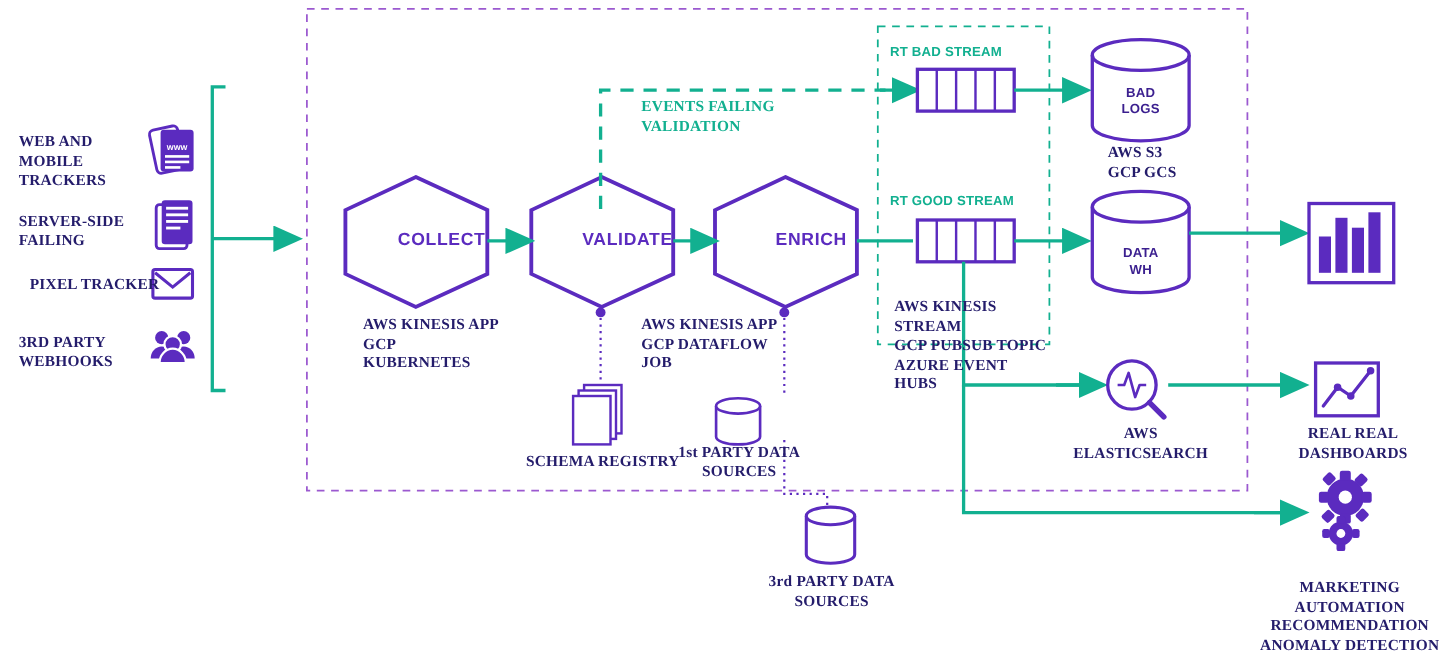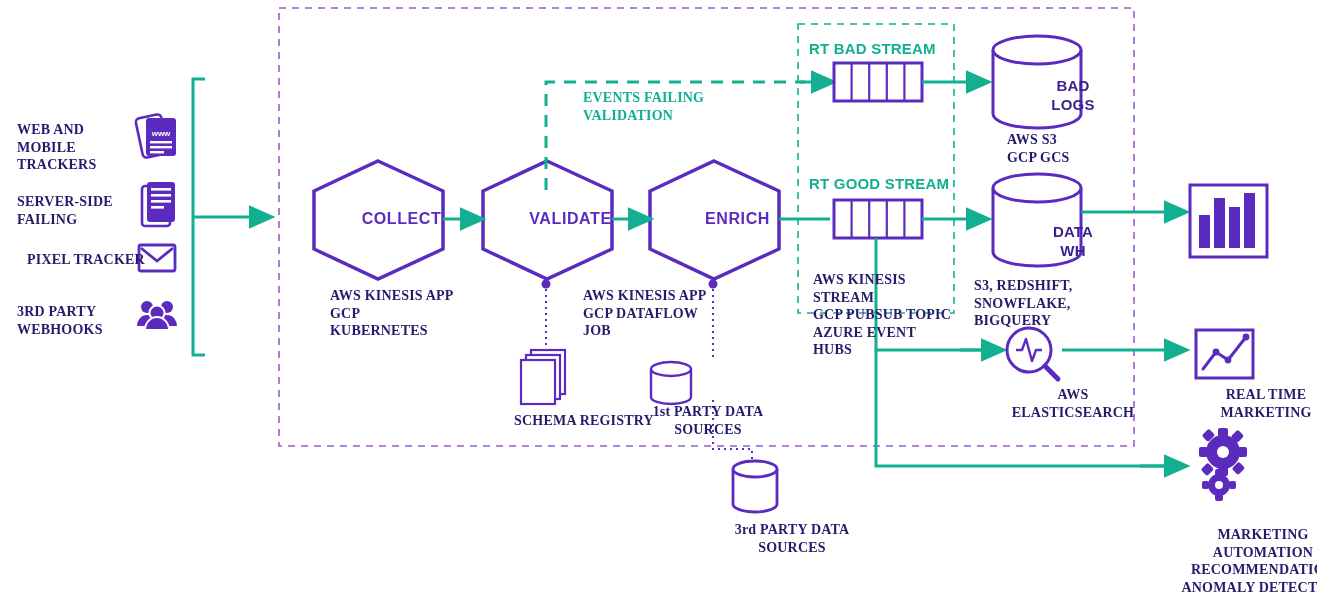"RT BAD STREAM" .sz-15 { font-size: 15px -> 12px }
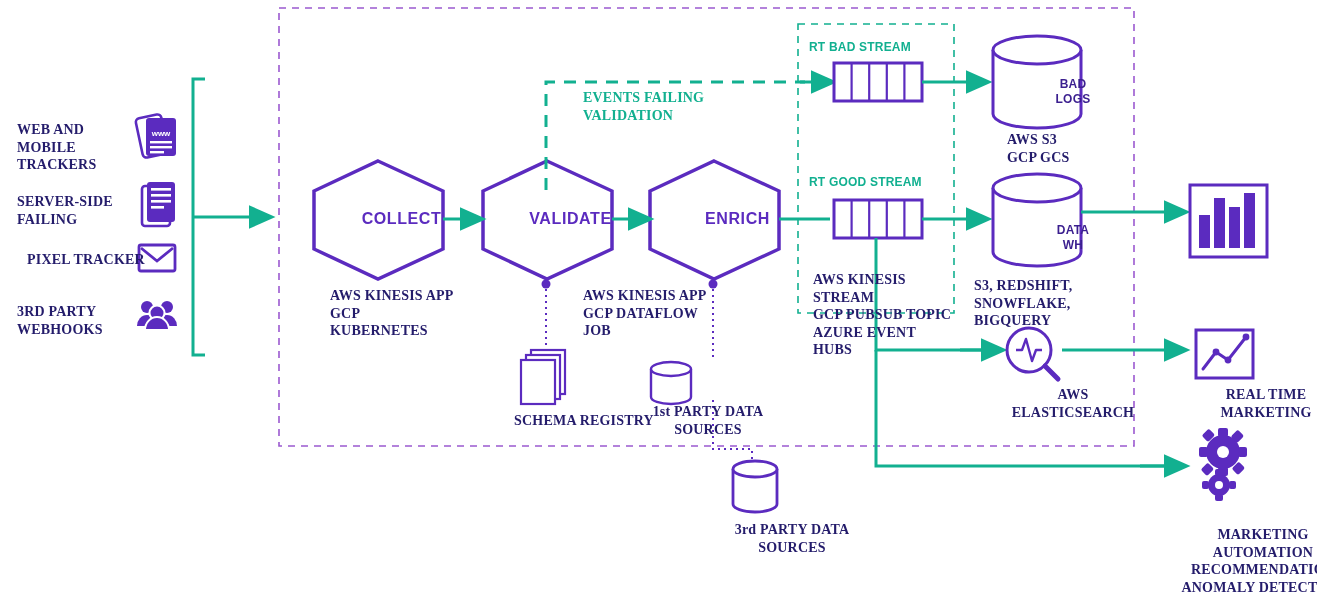"BAD" .t-center { margin-left: 36px -> none }
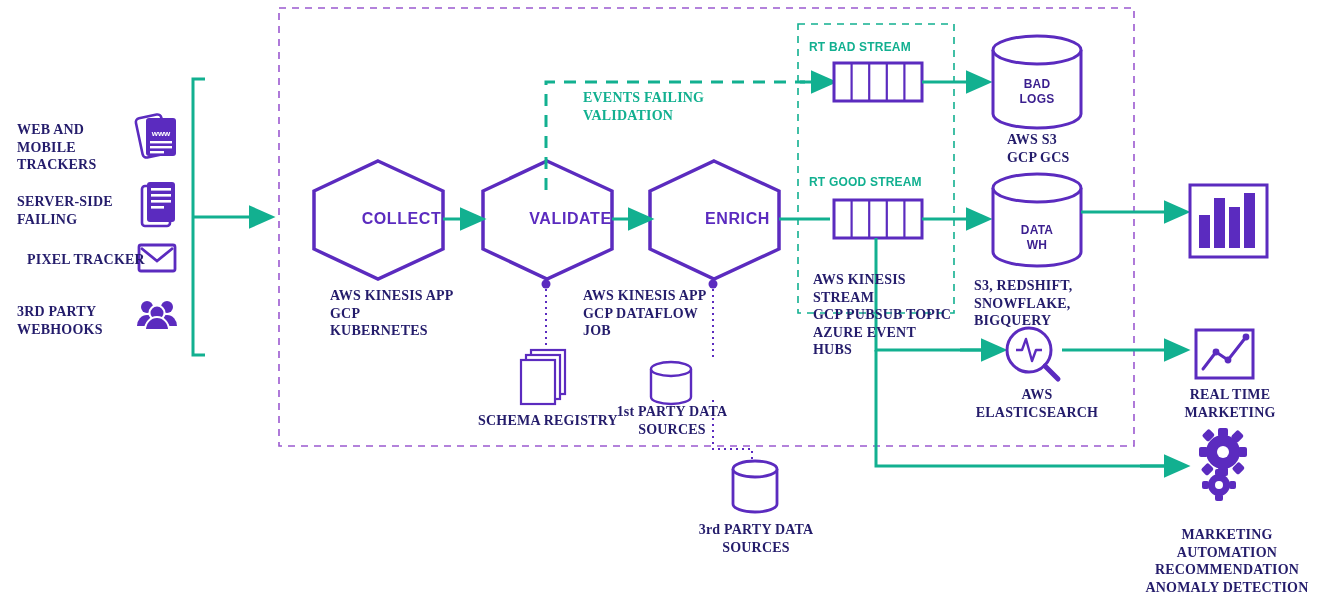"S3, REDSHIFT," div.lbl { html: <div>S3, REDSHIFT, SNOWFLAKE, BIGQUERY</div> -> none }
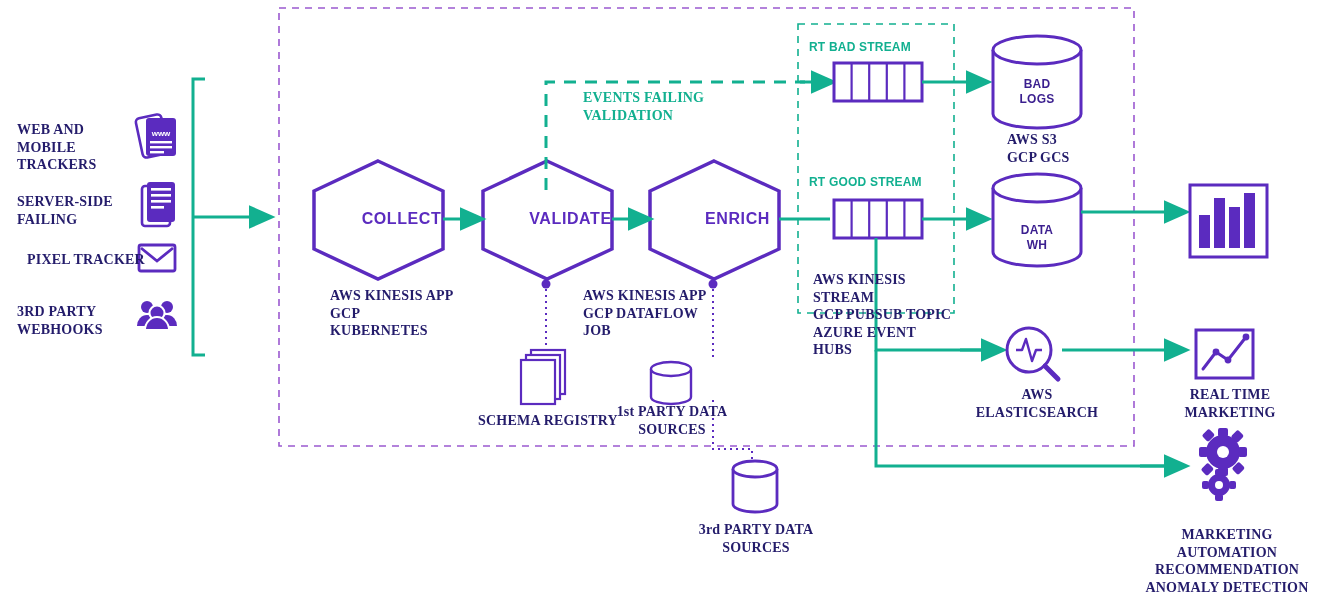"REAL TIME MARKETING" div.lbl { text: TIME MARKETING -> REAL DASHBOARDS }
